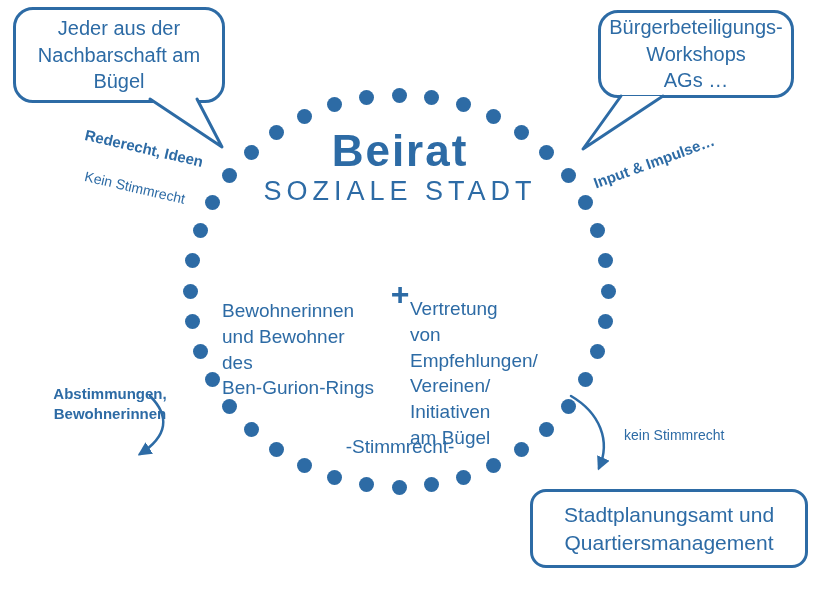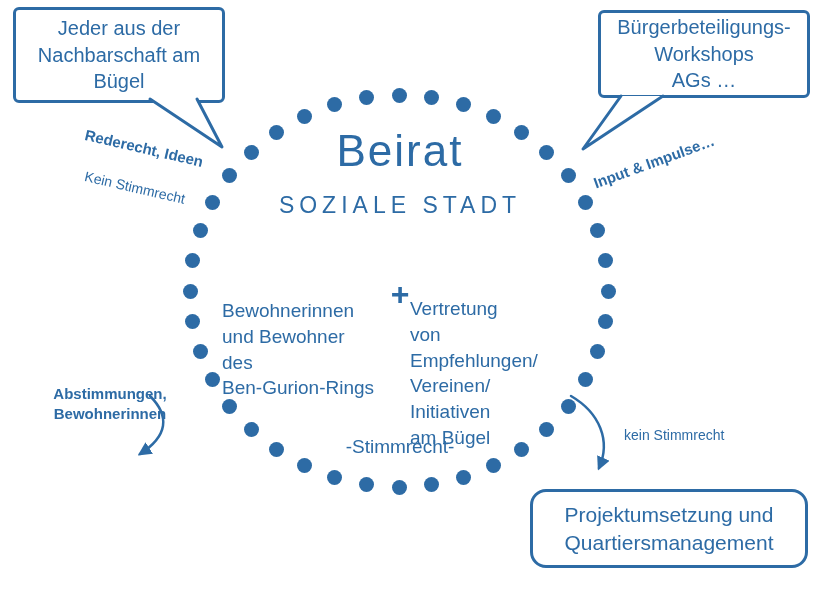"Jeder aus der" .bubble, .box { border-radius: 6px -> 20px }
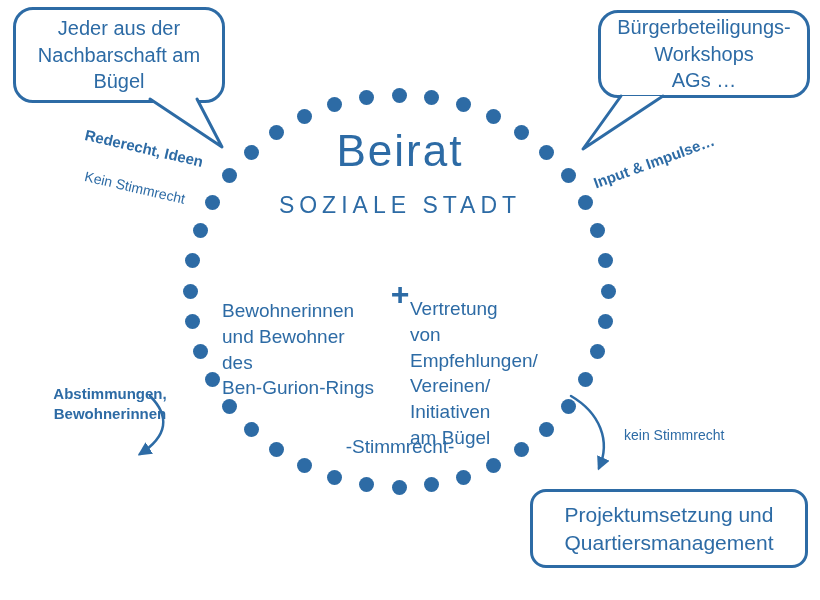"Bürgerbeteiligungs-" .bubble-tr { width: 212px -> 196px }
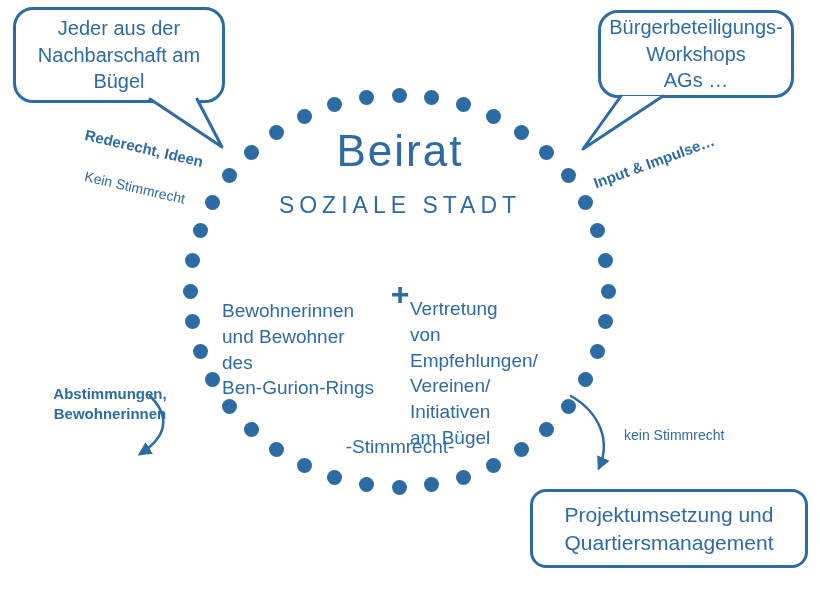"Beirat" .title { font-weight: normal -> bold }
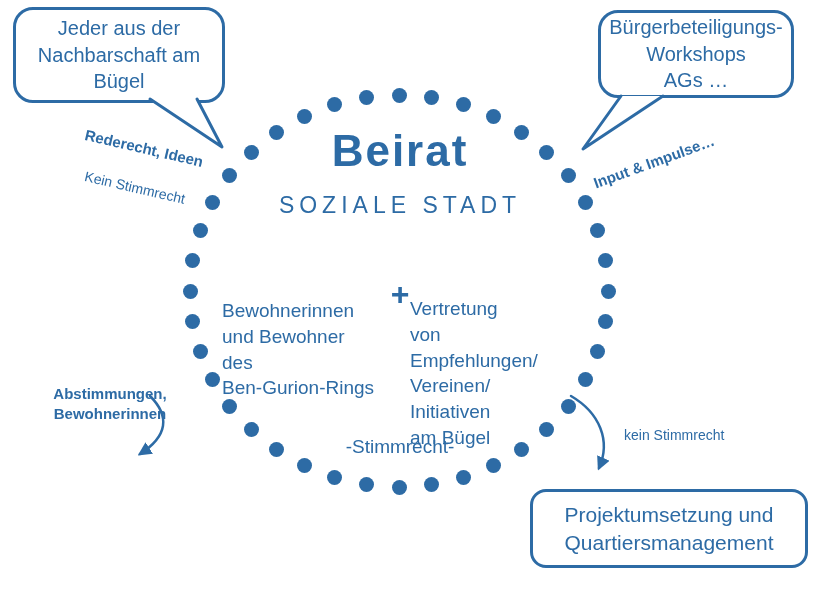"SOZIALE STADT" .subtitle1 { font-size: 23px -> 27px; margin-top: 16px -> none }
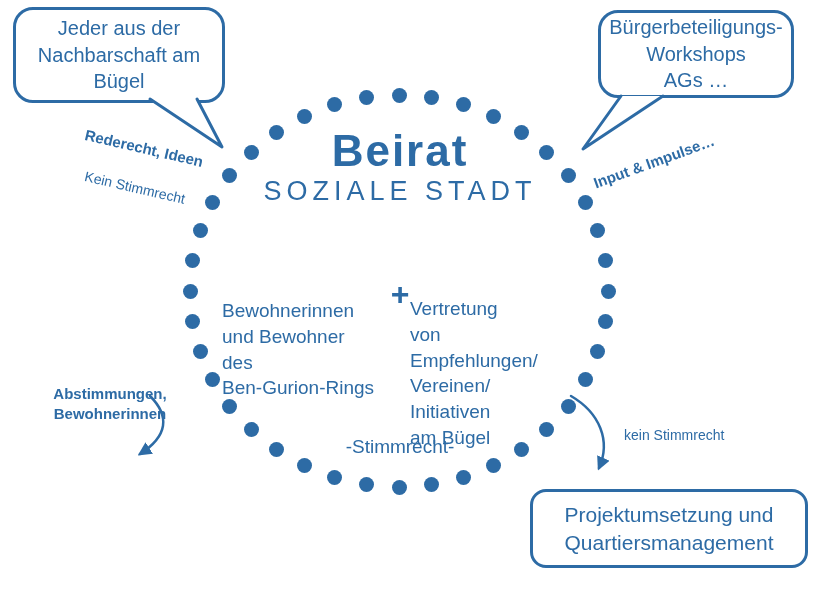"Projektumsetzung und" div.box { text: Projektumsetzung -> Stadtplanungsamt }
